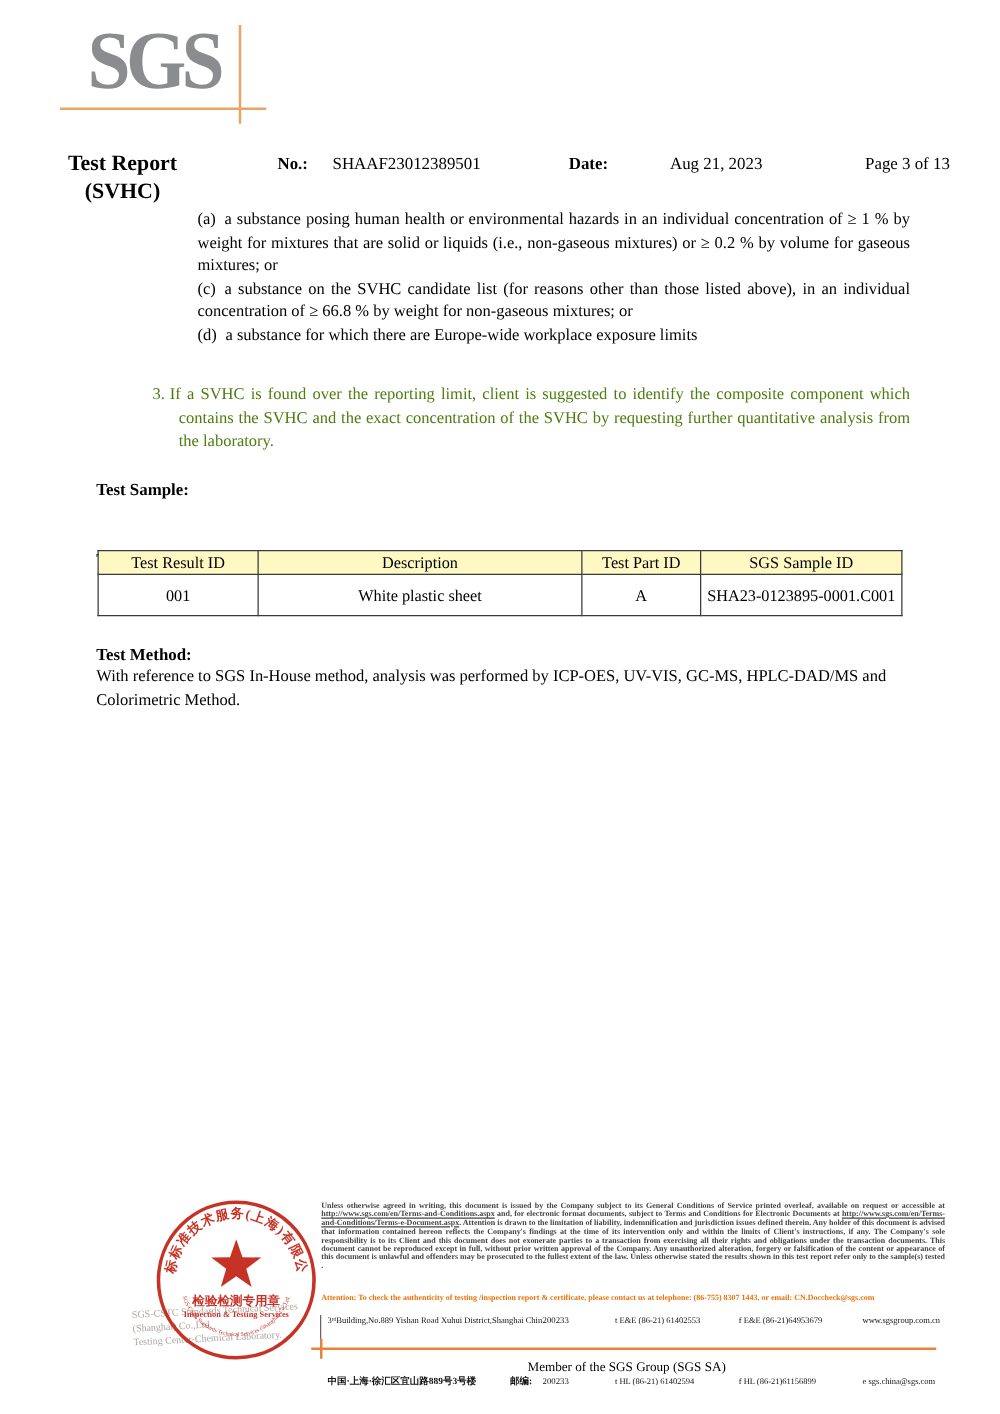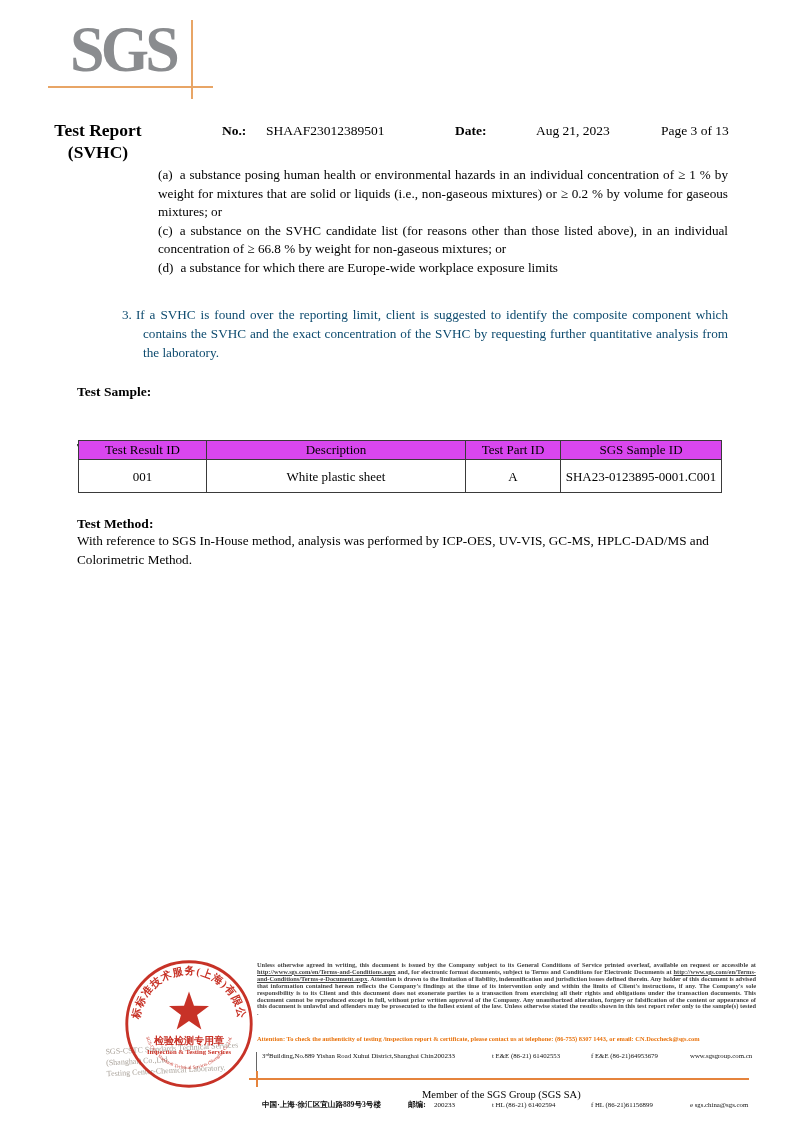"Page 3 of 13" .hdr-page { left: 661px -> 692px }
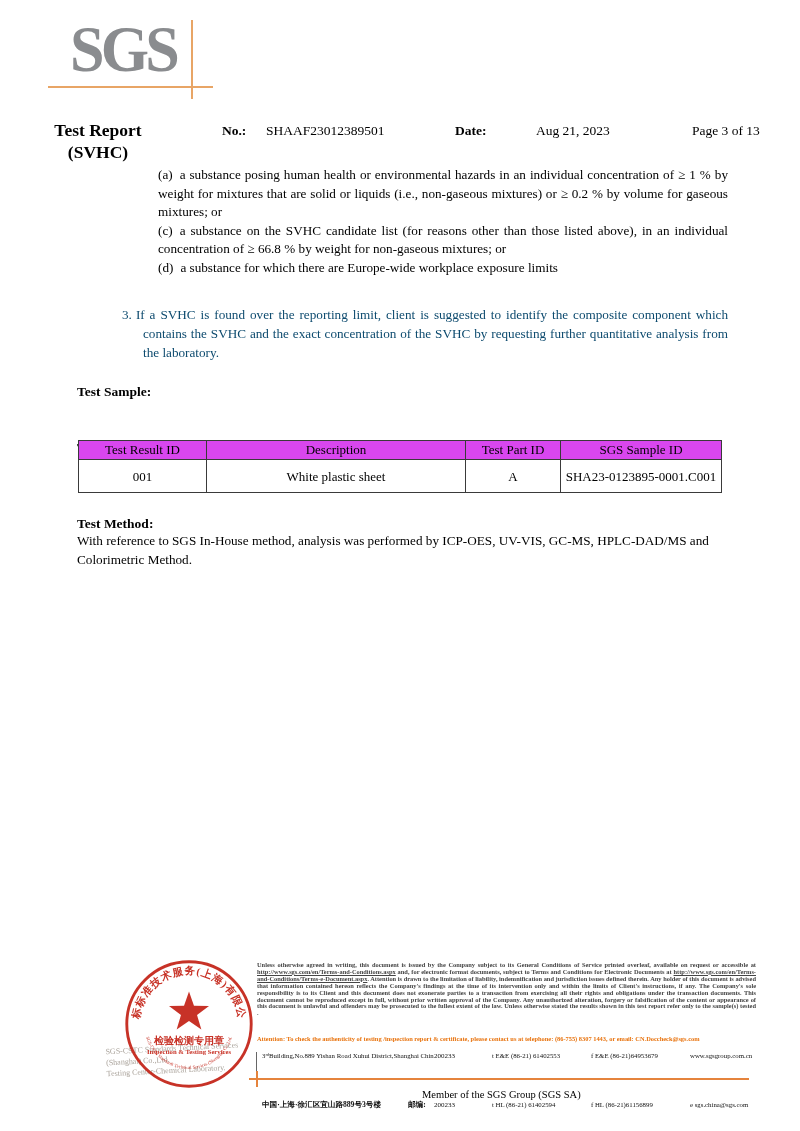"3. If a SVHC is" .note3 { color: #0c4a6e -> #4d7c0f }
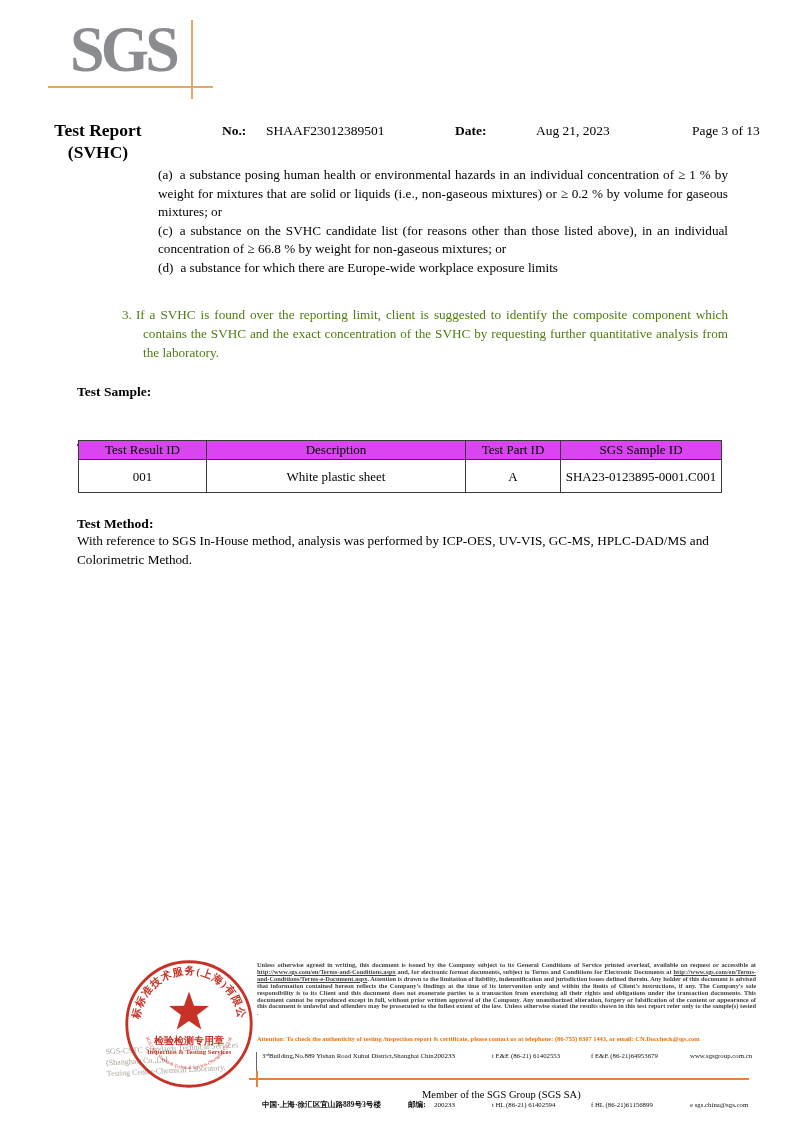"Test Result ID" .tg-table th { background: #d946ef -> #fef9c3 }
